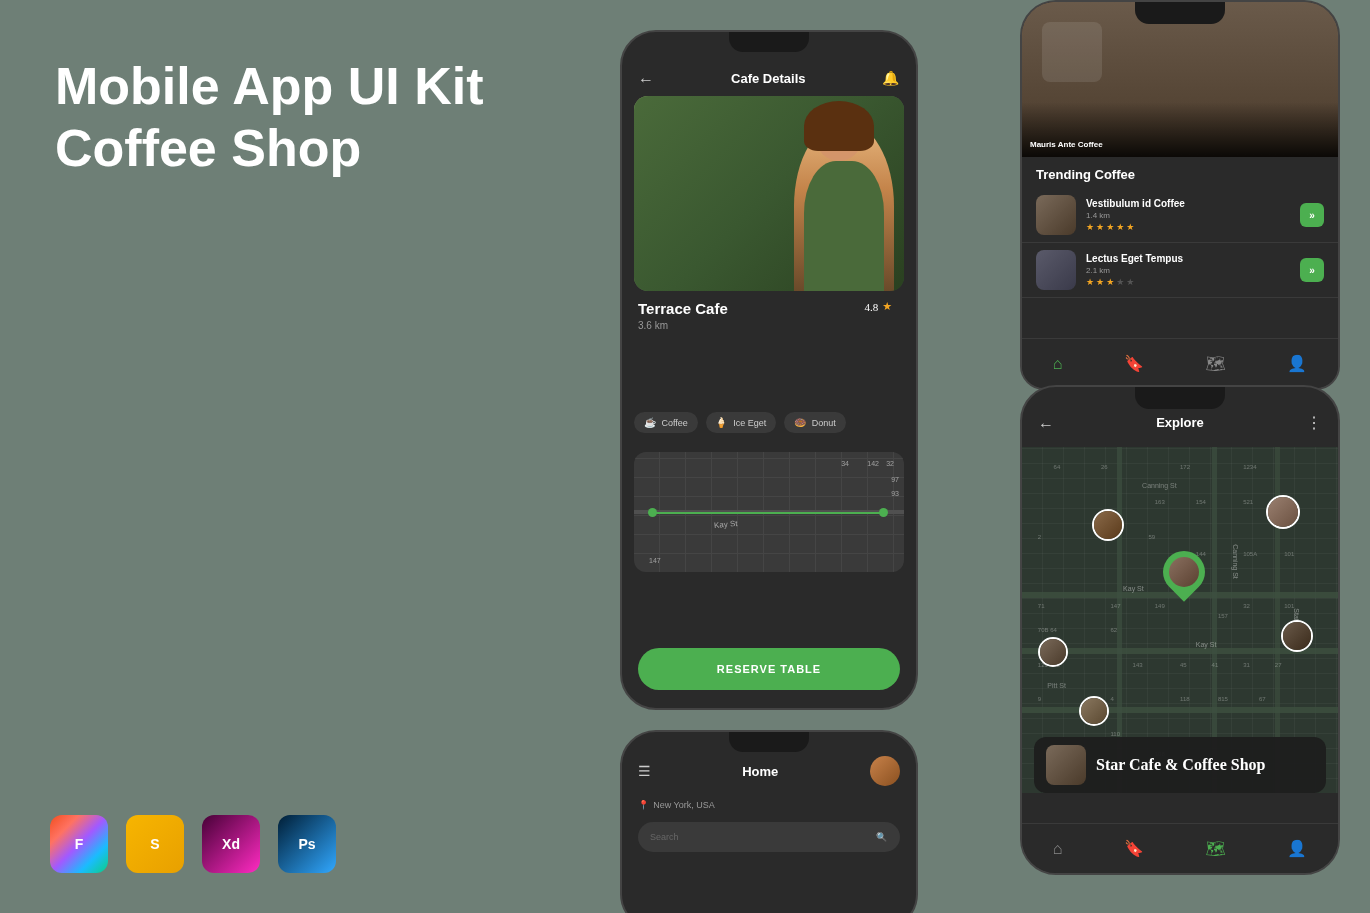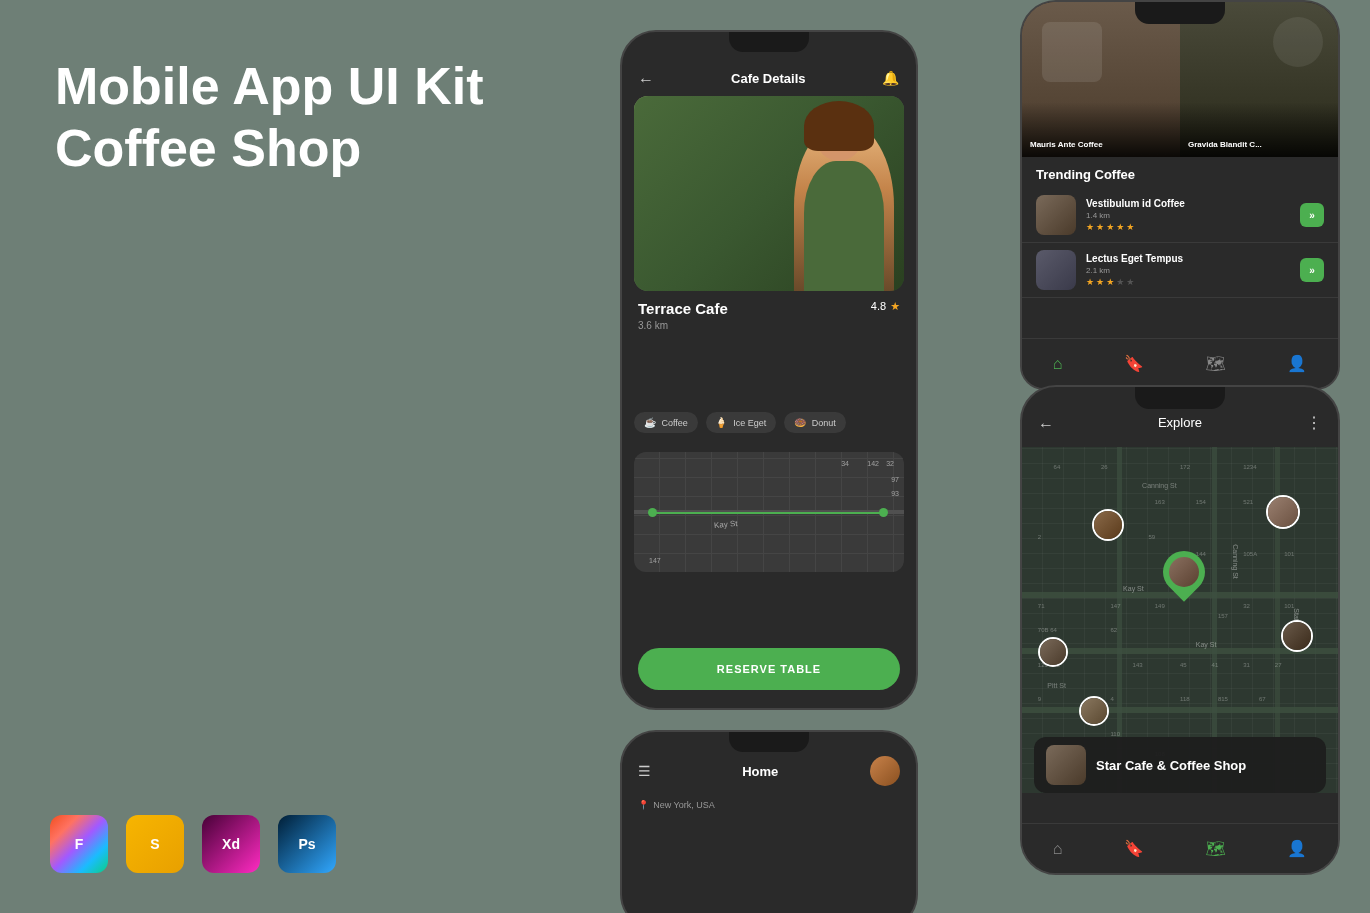"Gravida Blandit C..." div.featured-card { html: <div> <div> <div></div> <div></div> <div> <span>Gravida Blandit C...</span> </div> </div> </div> -> none }
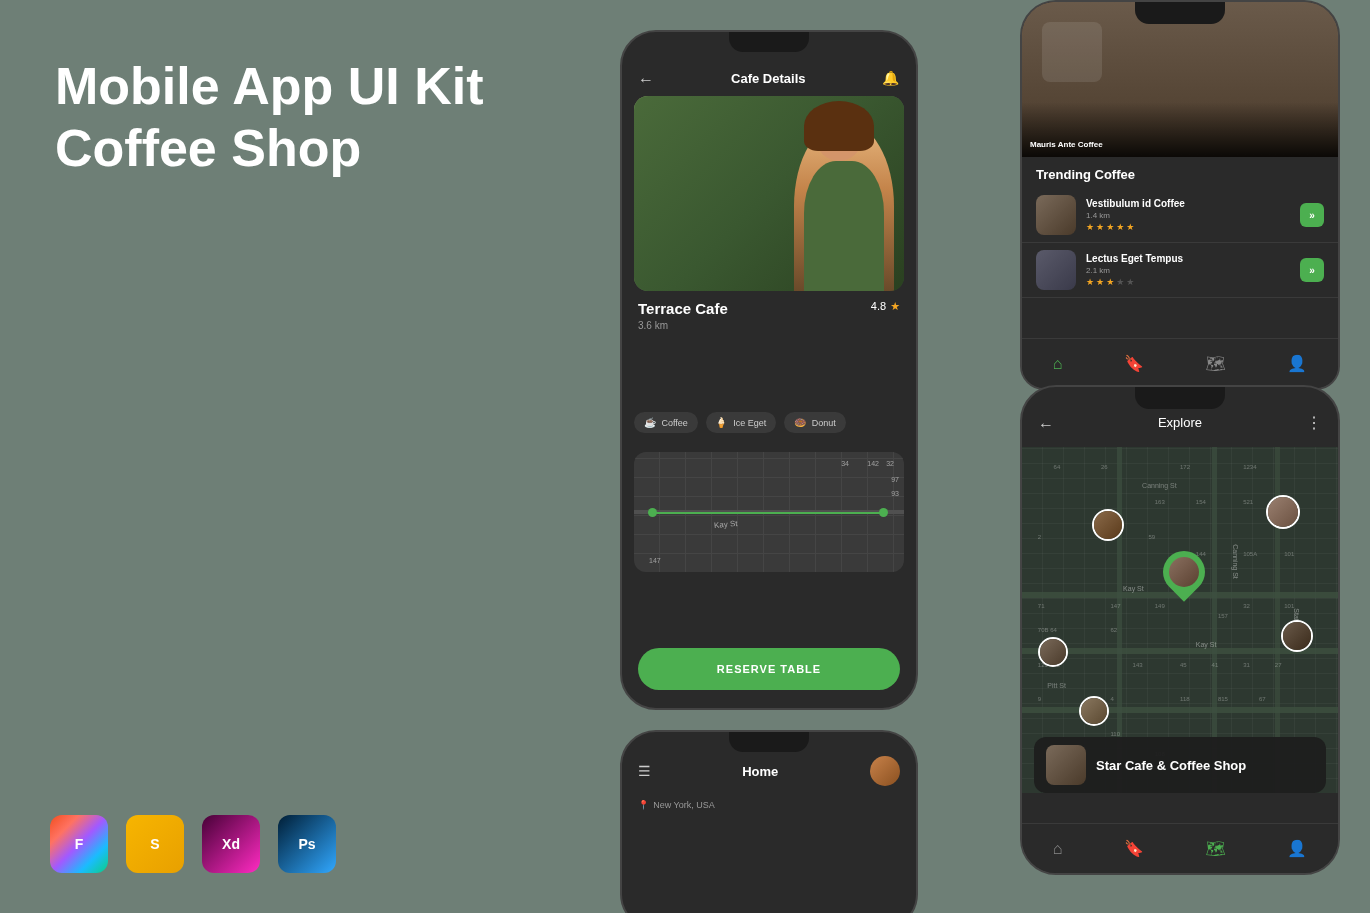"Terrace Cafe" .cafe-info { right: 16px -> 24px }
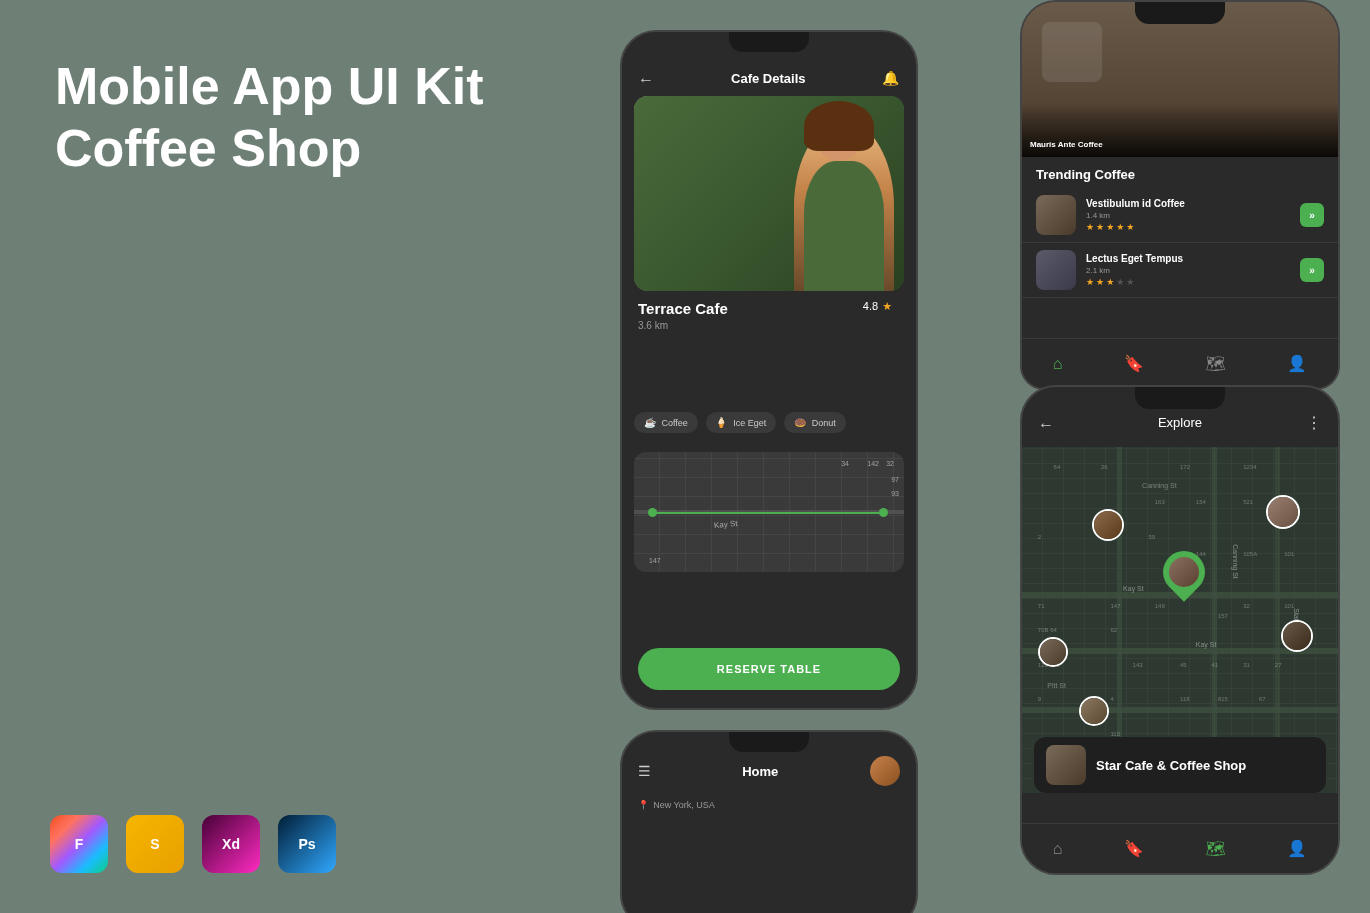"4.8" .cafe-rating { align-items: flex-start -> flex-end; font-family: none -> Liberation Serif, serif }
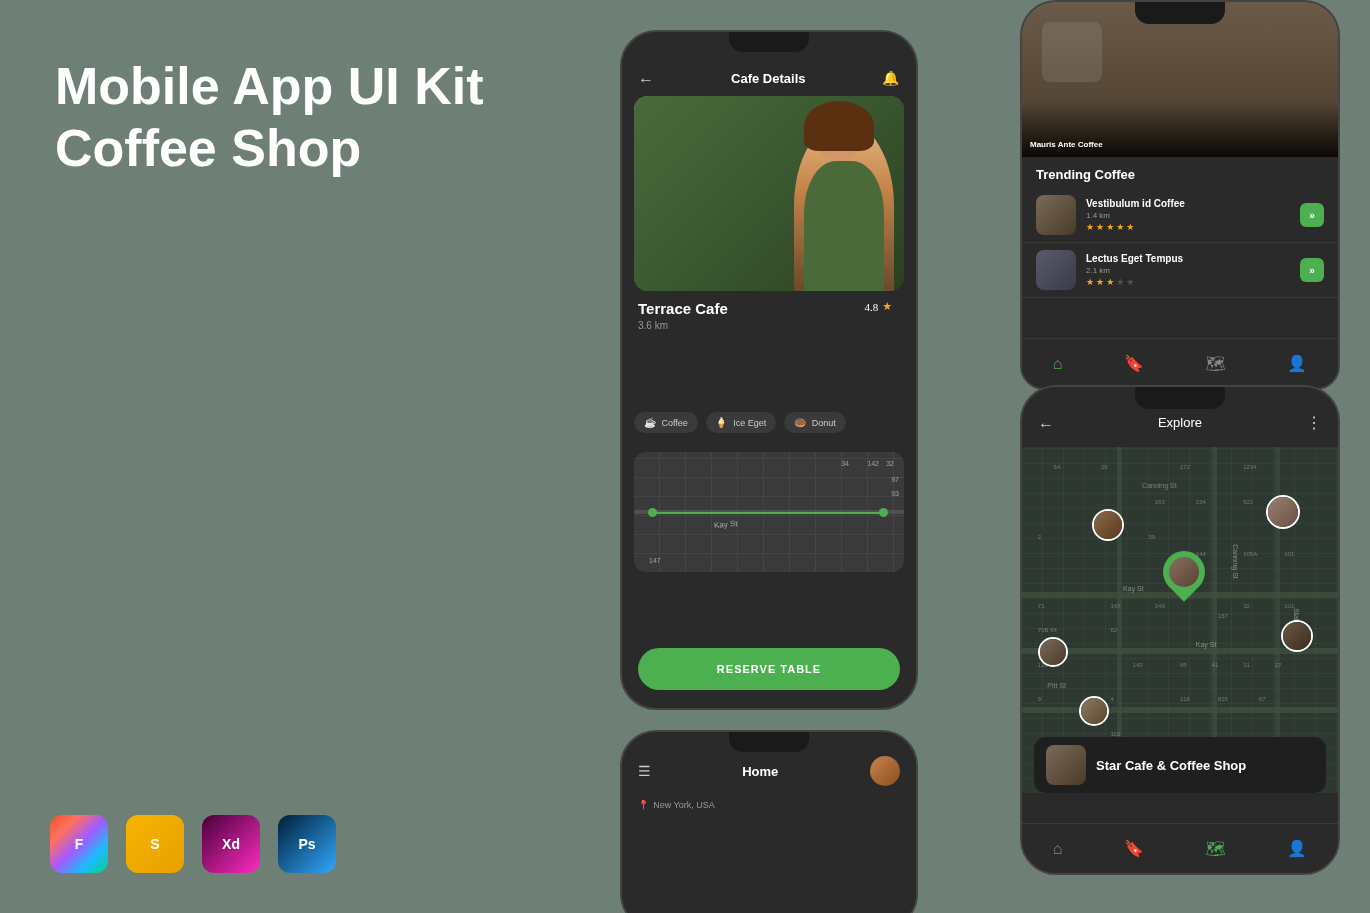"Explore" .explore-title { font-weight: 400 -> 700 }
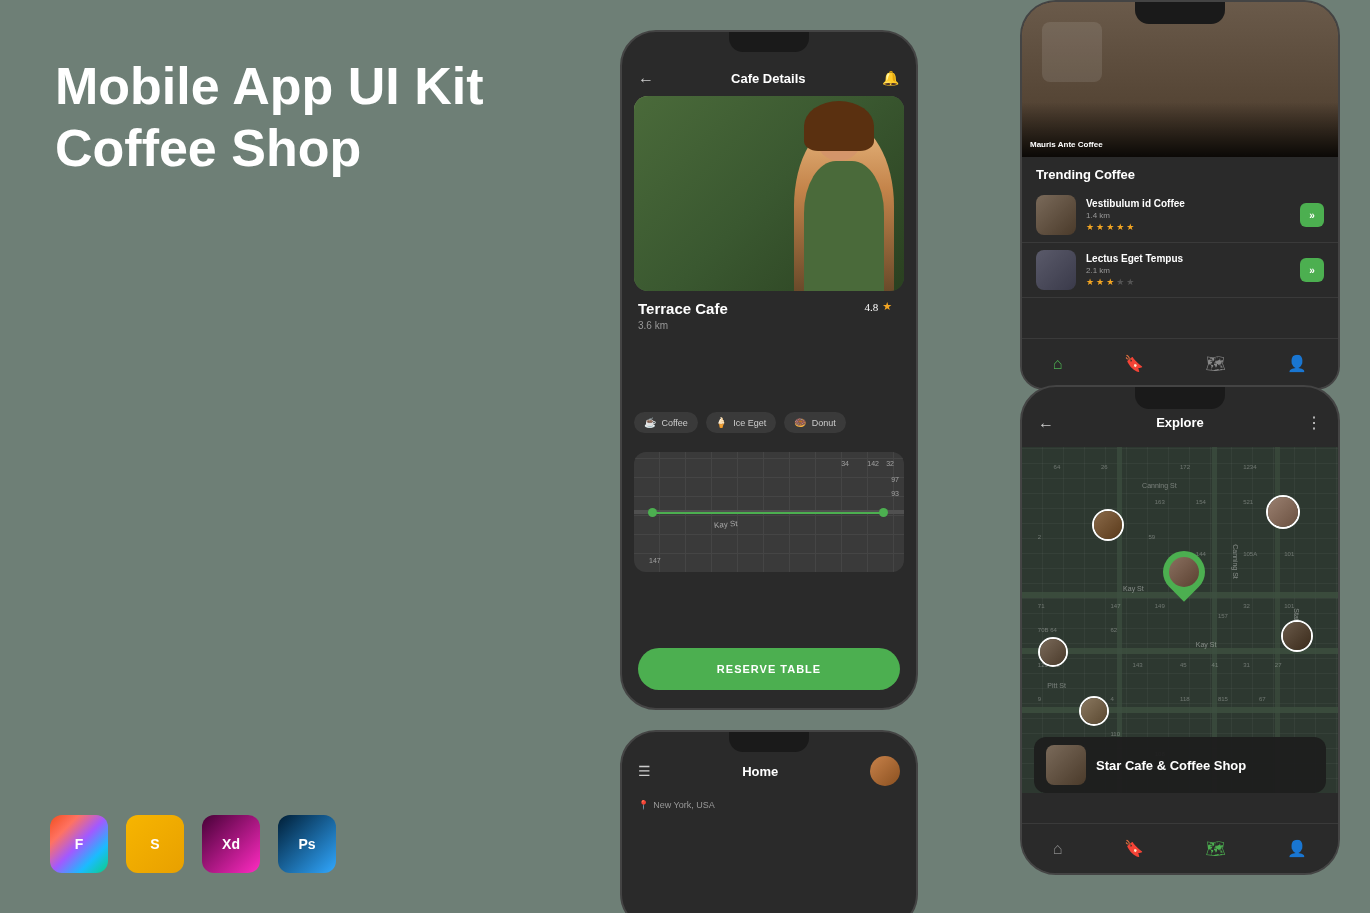"Star Cafe & Coffee Shop" .star-cafe-name { font-family: none -> Liberation Serif, serif; font-size: 13px -> 16px }
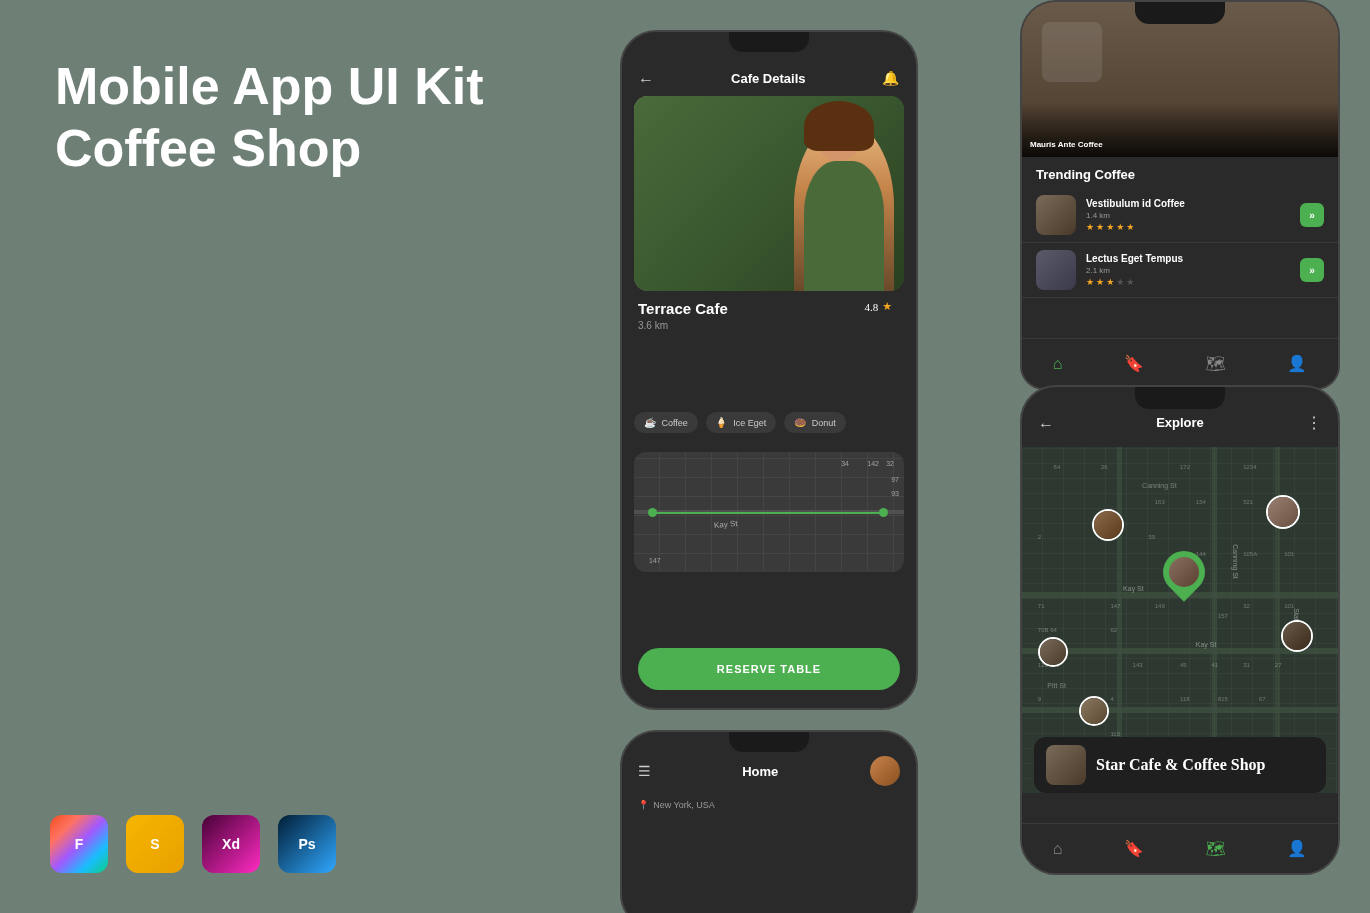"Search" div.home-search { html: none -> <div> <span>Search</span> <span>🔍</span> </div> }
